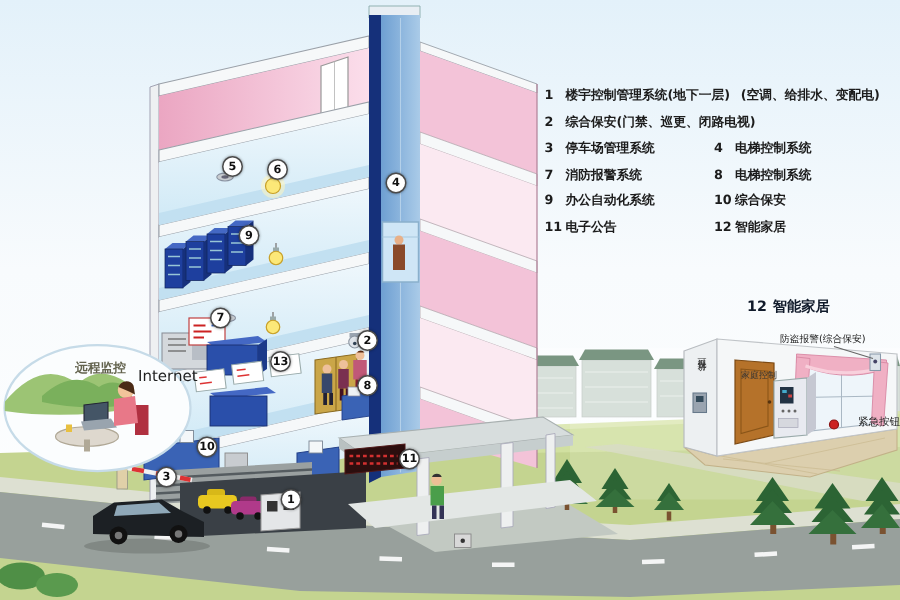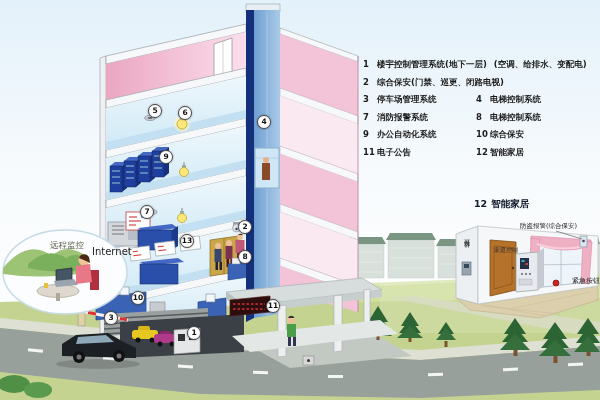"12 智能家居" .sh-title { left: 474px -> 498px }
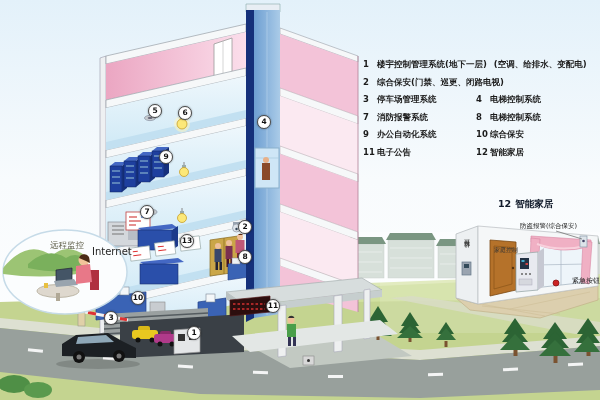"远程监控" div.lbl { font-weight: normal -> bold }
